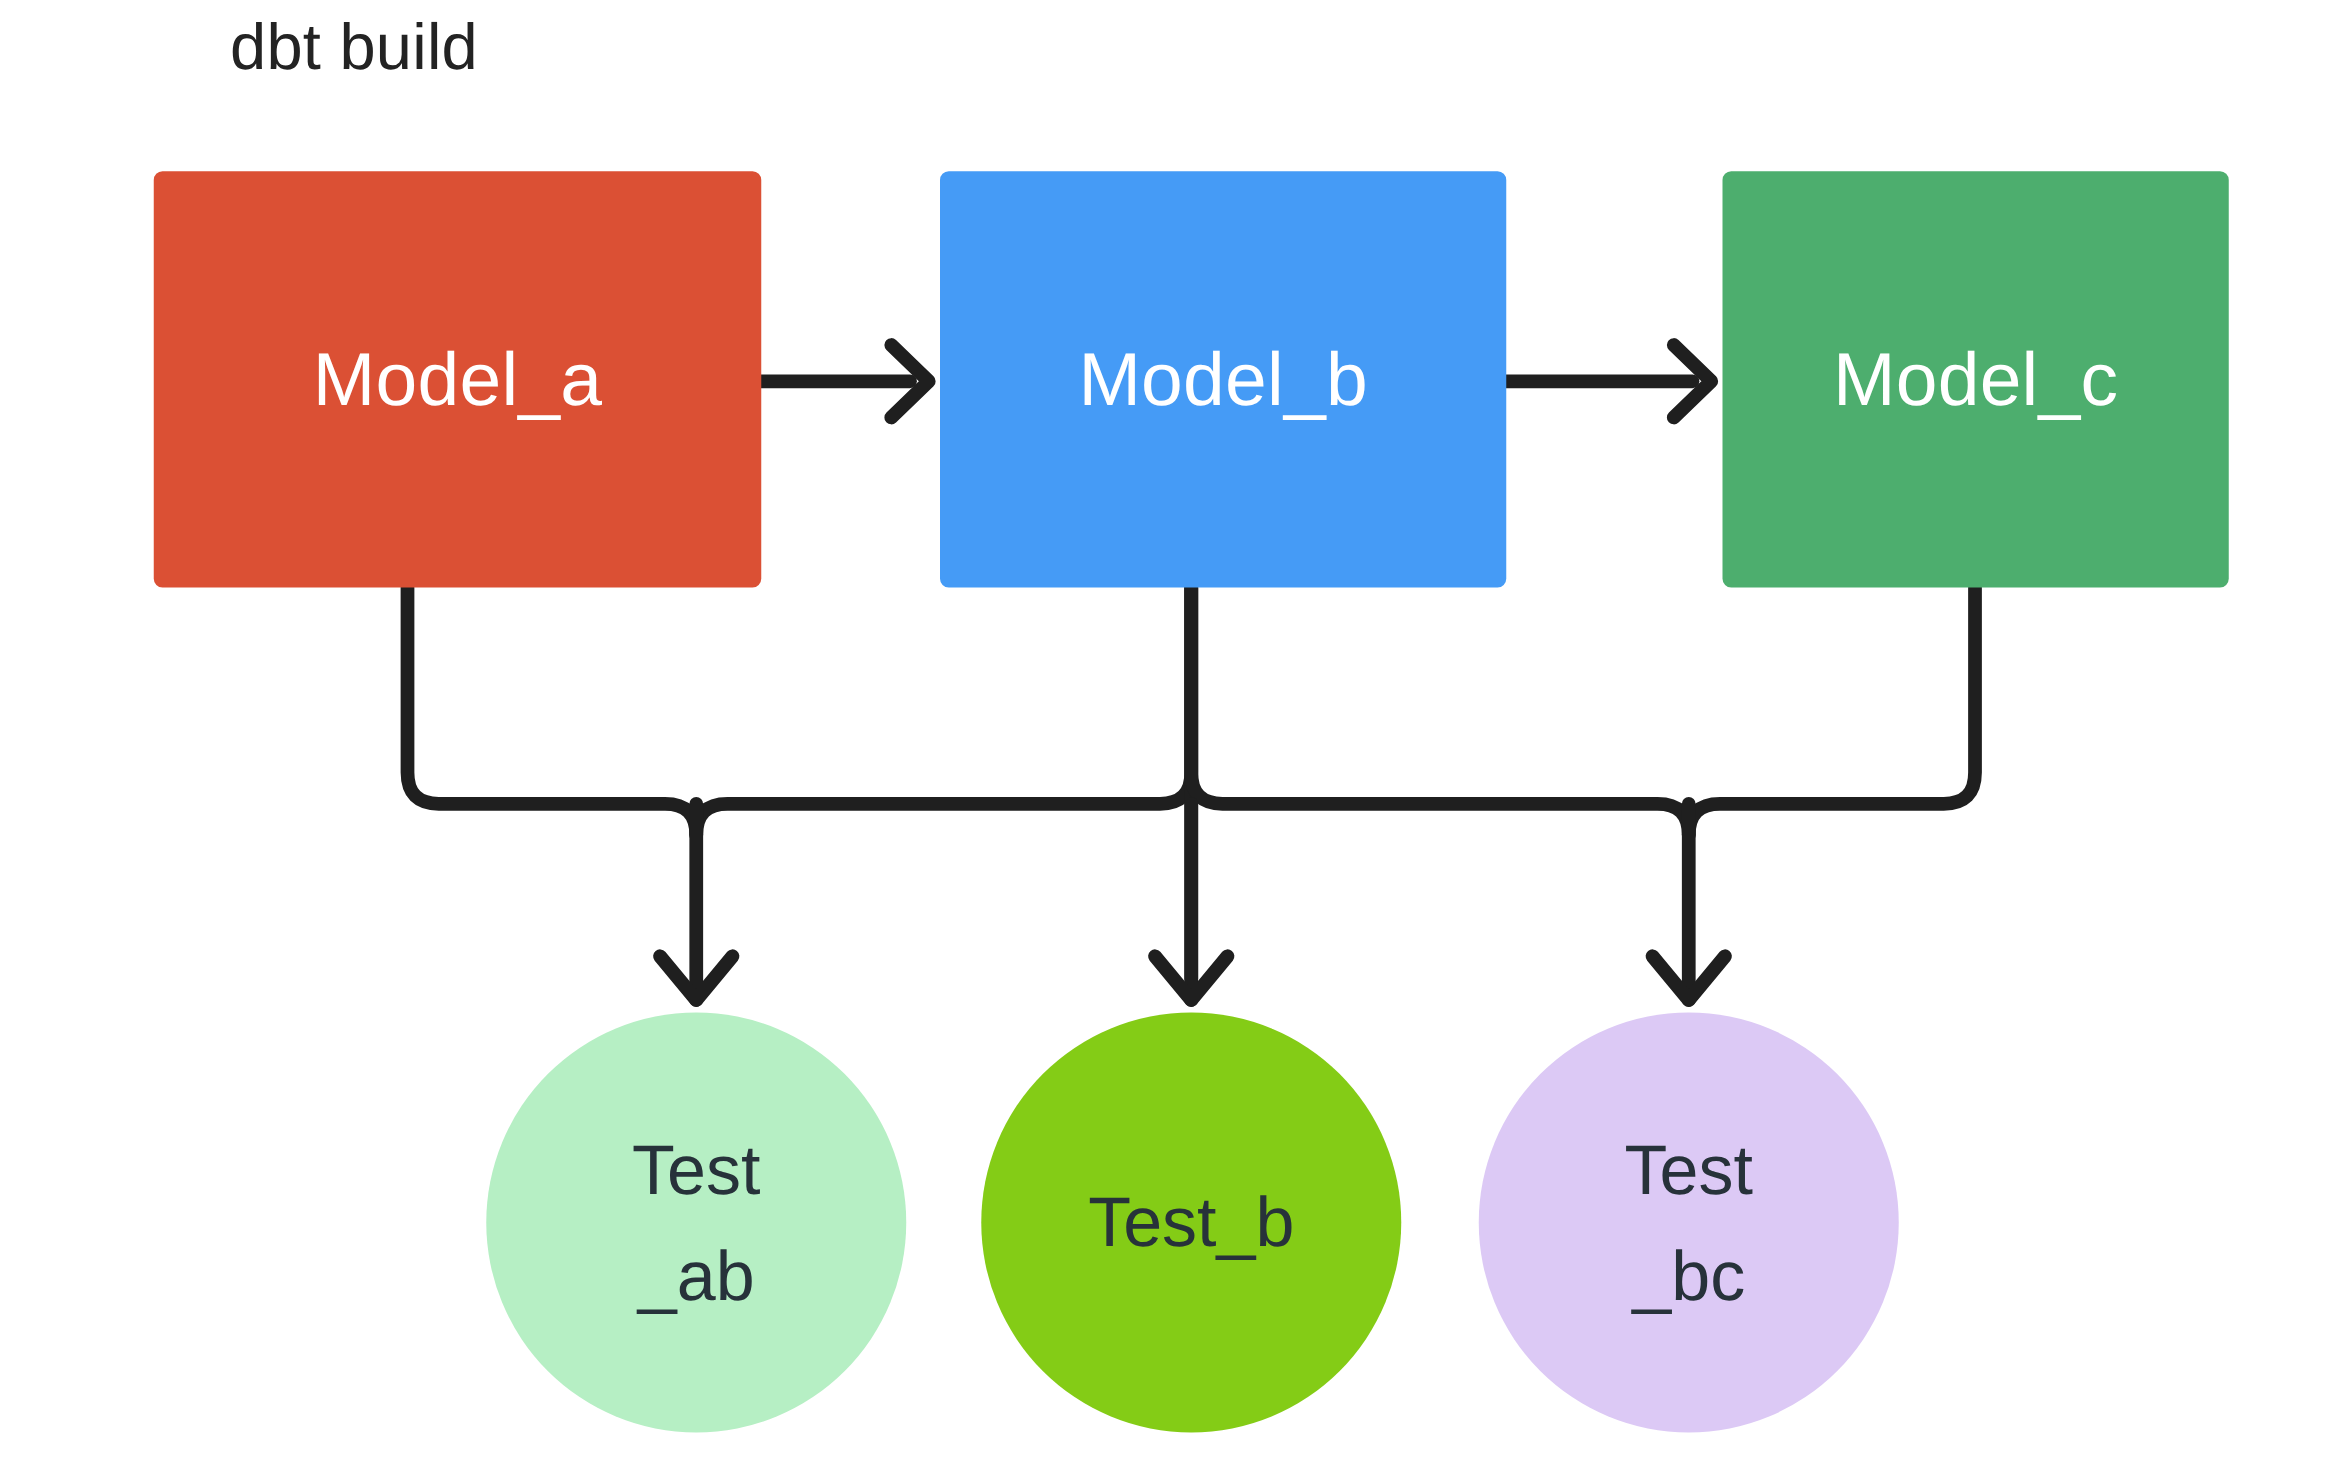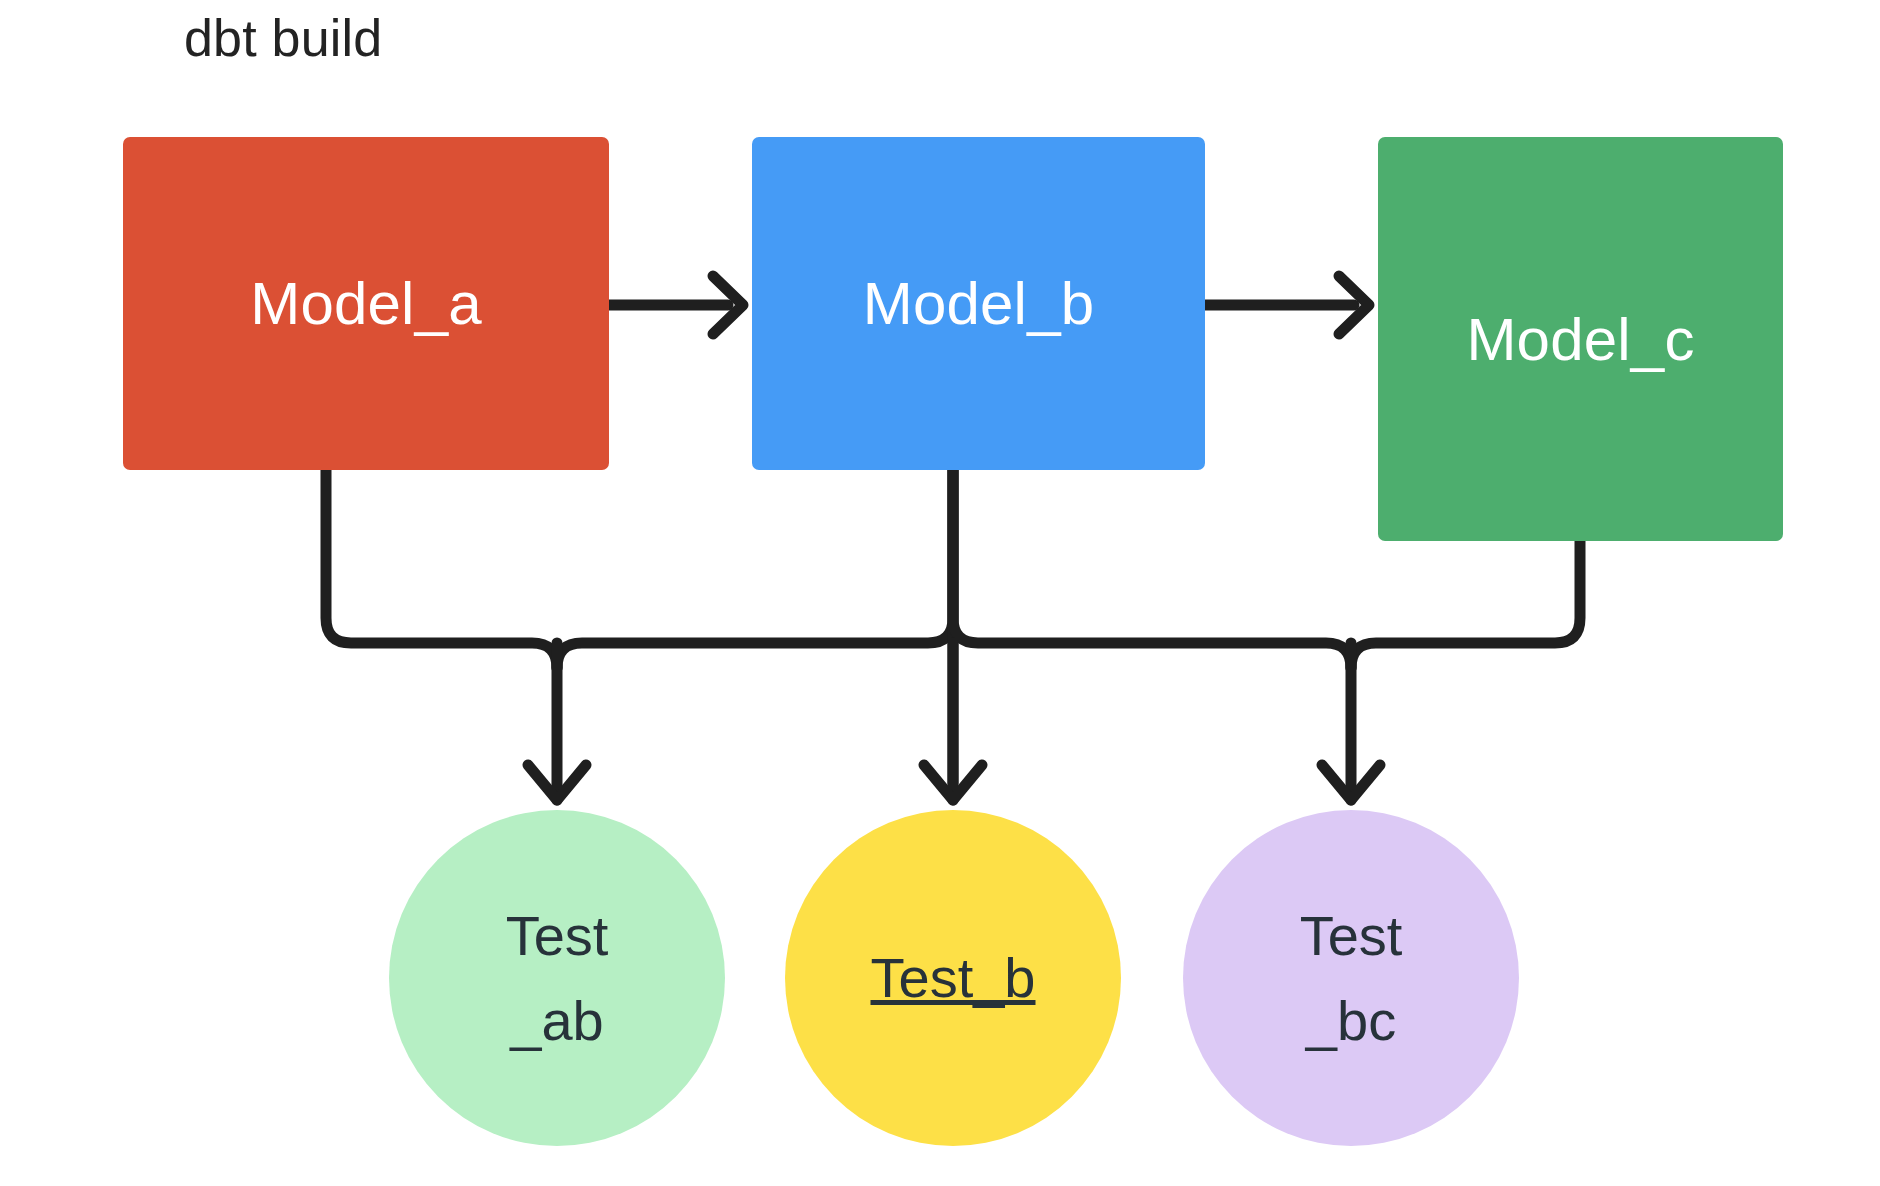"Model_c" div.node-box { height: 404px -> 333px }
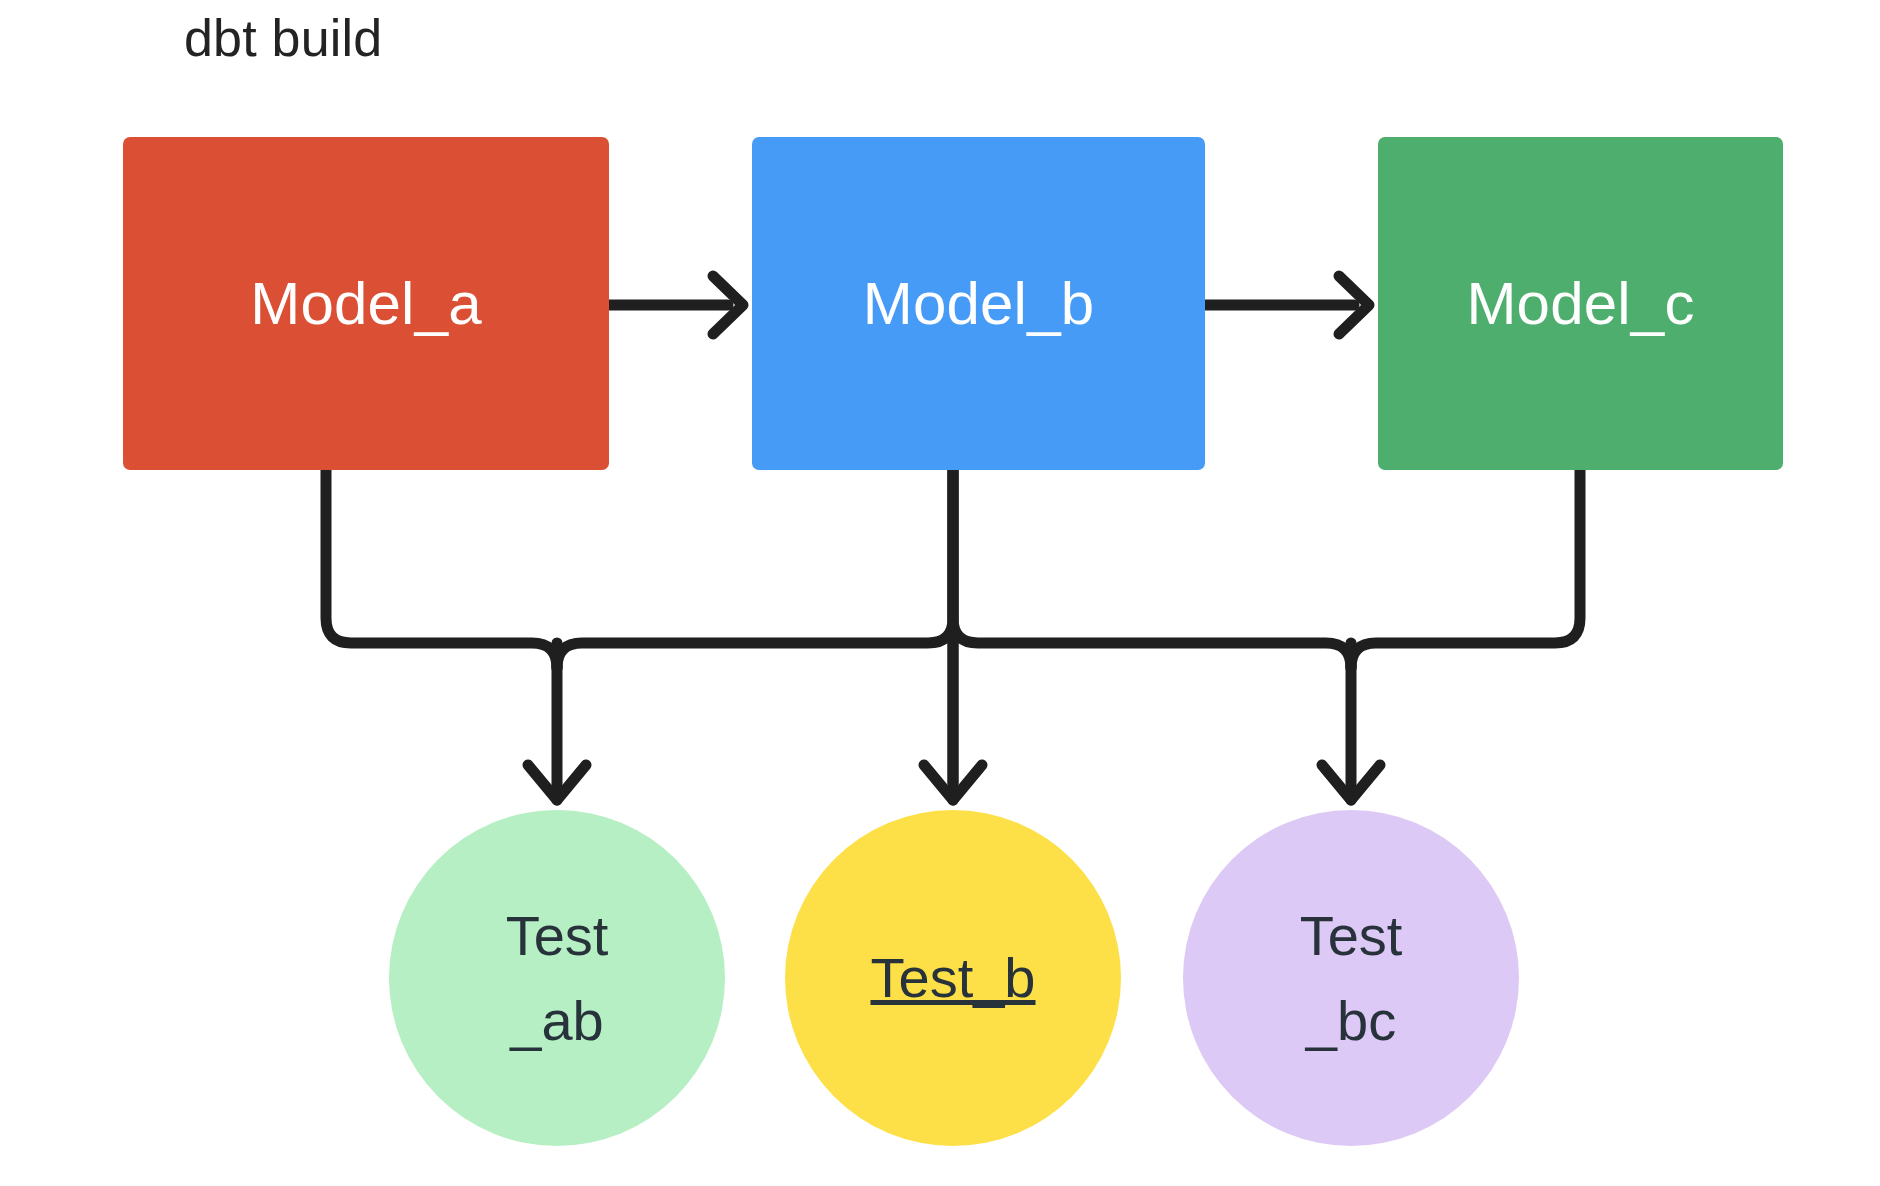"Test_b" div.node-circle { background: #fde047 -> #84cc16; text-decoration: underline -> none }
